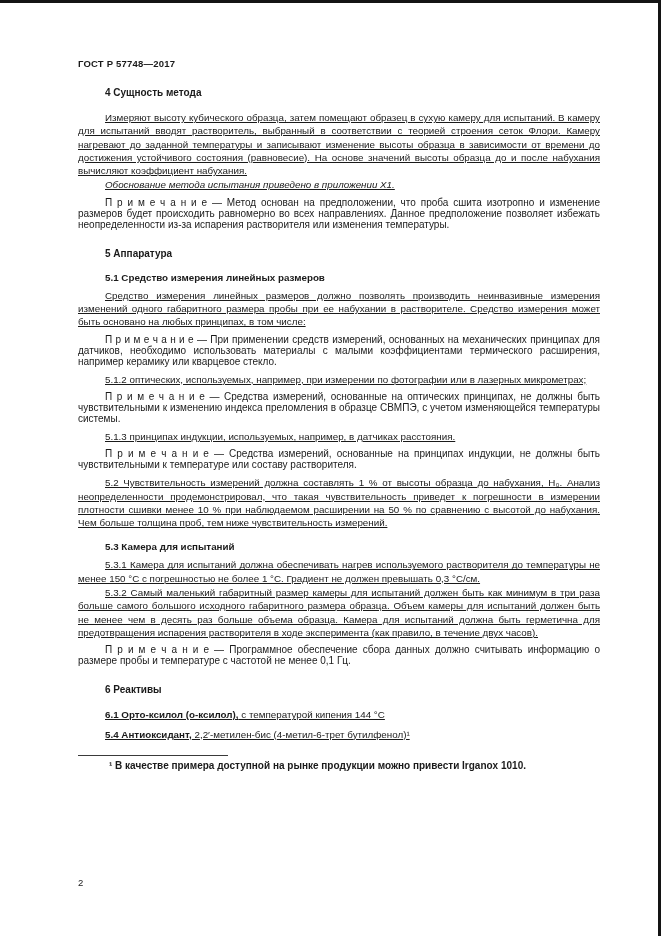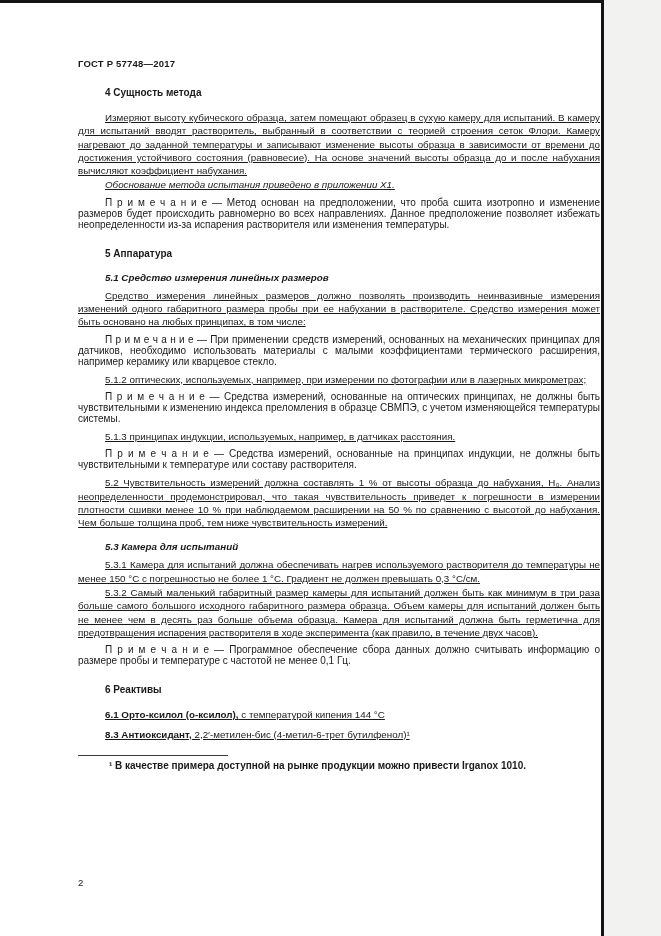"ГОСТ Р 57748—2017" .page { width: 604px -> 661px }
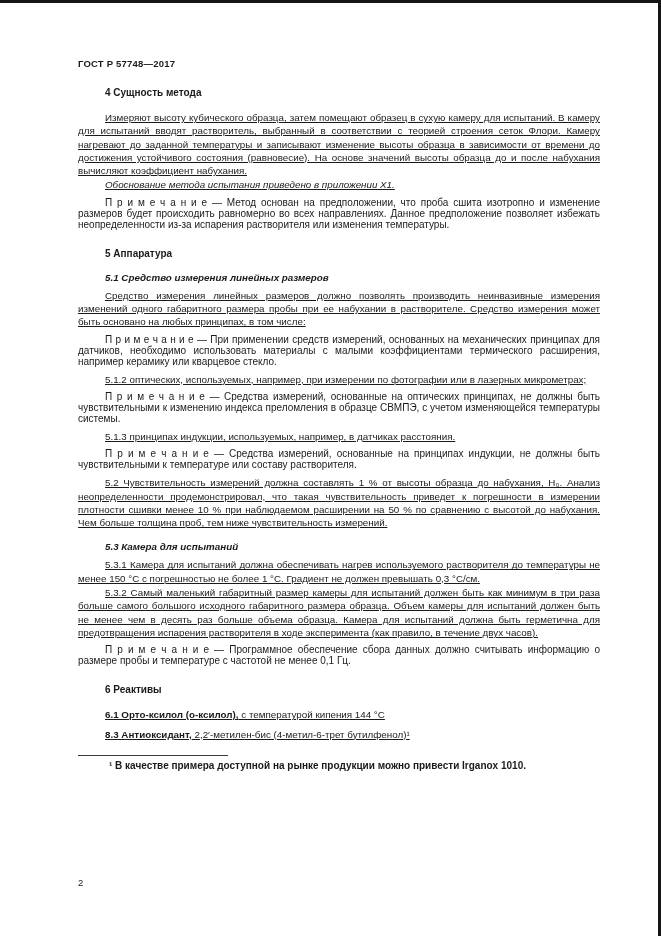"5.1 Средство измерения линейных размеров" h2 { font-style: italic -> none }
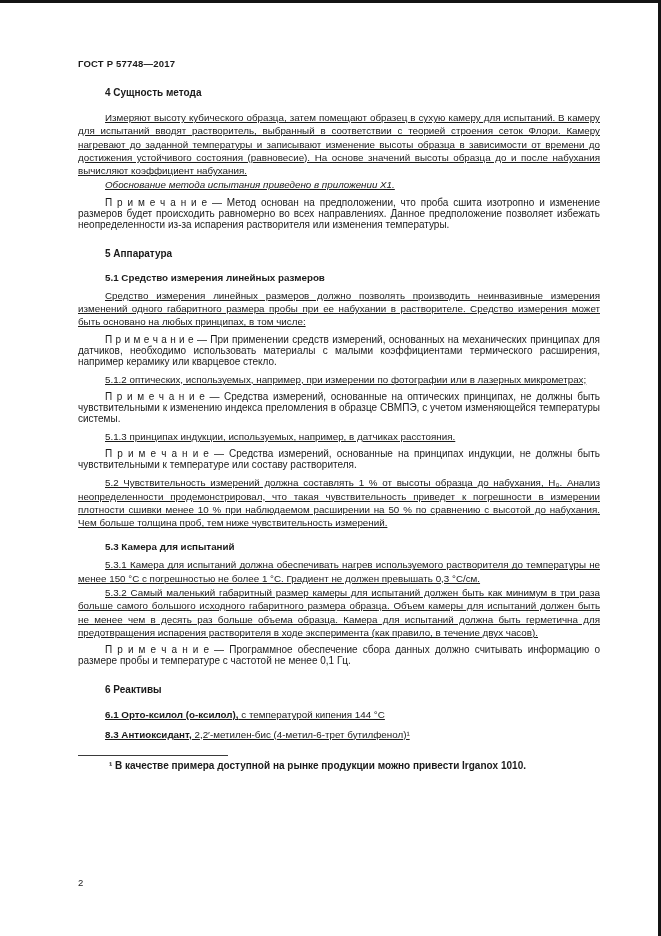"8.3 Антиоксидант," b { text: 8.3 -> 5.4 }
